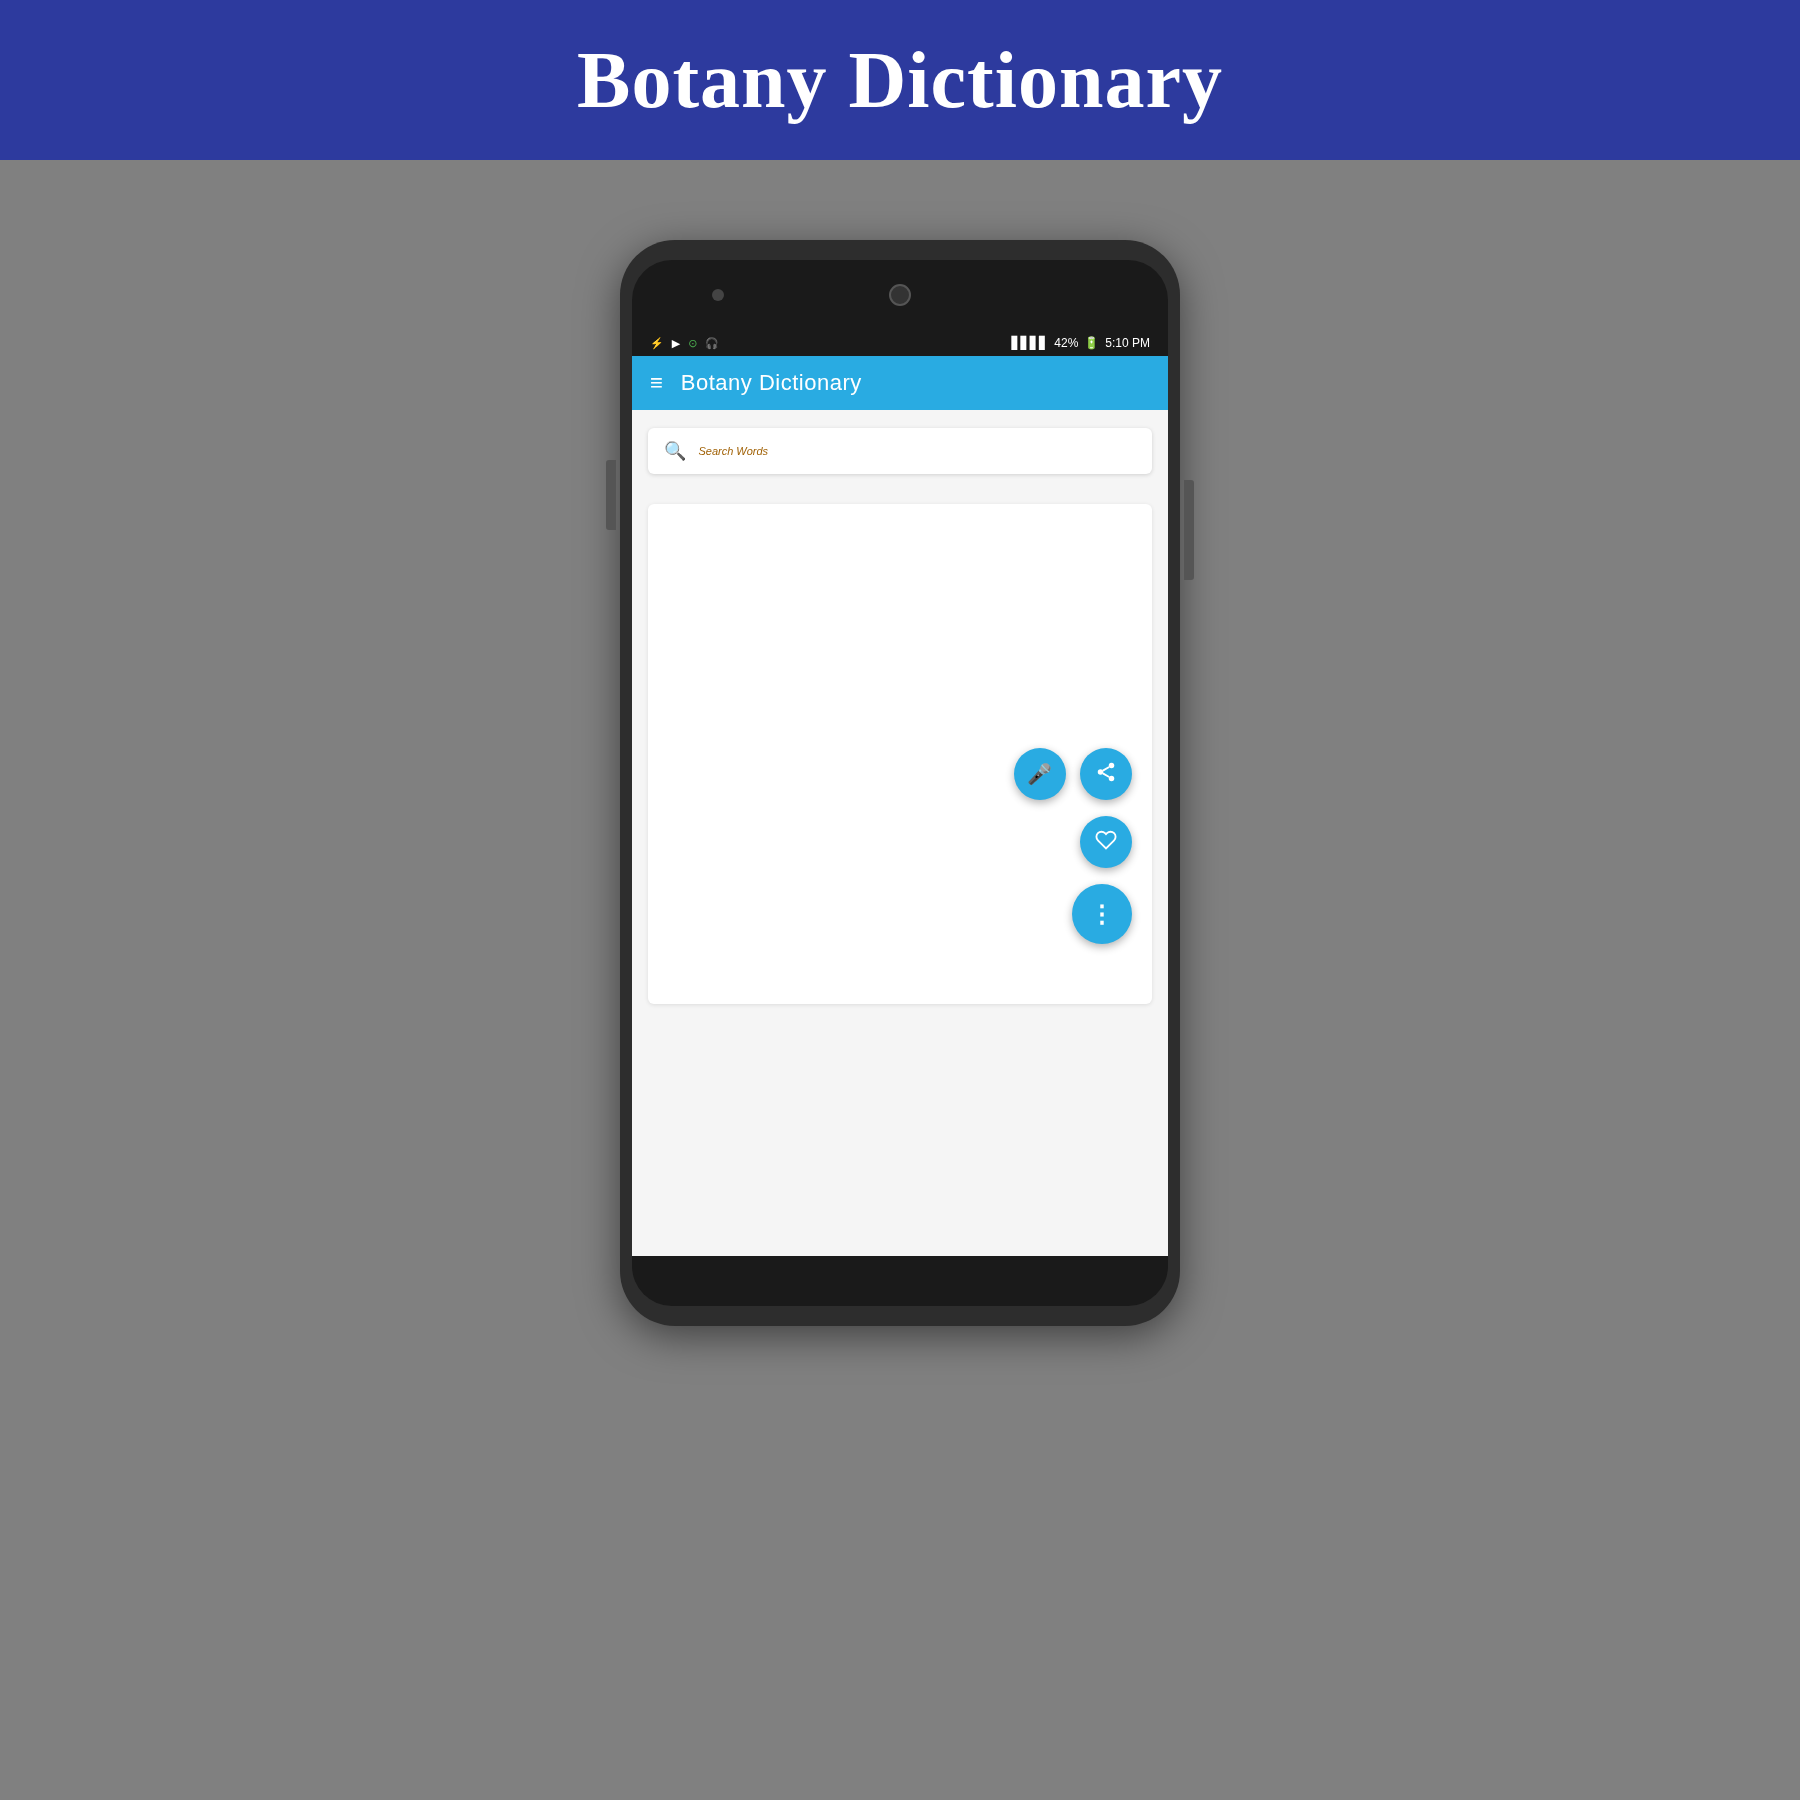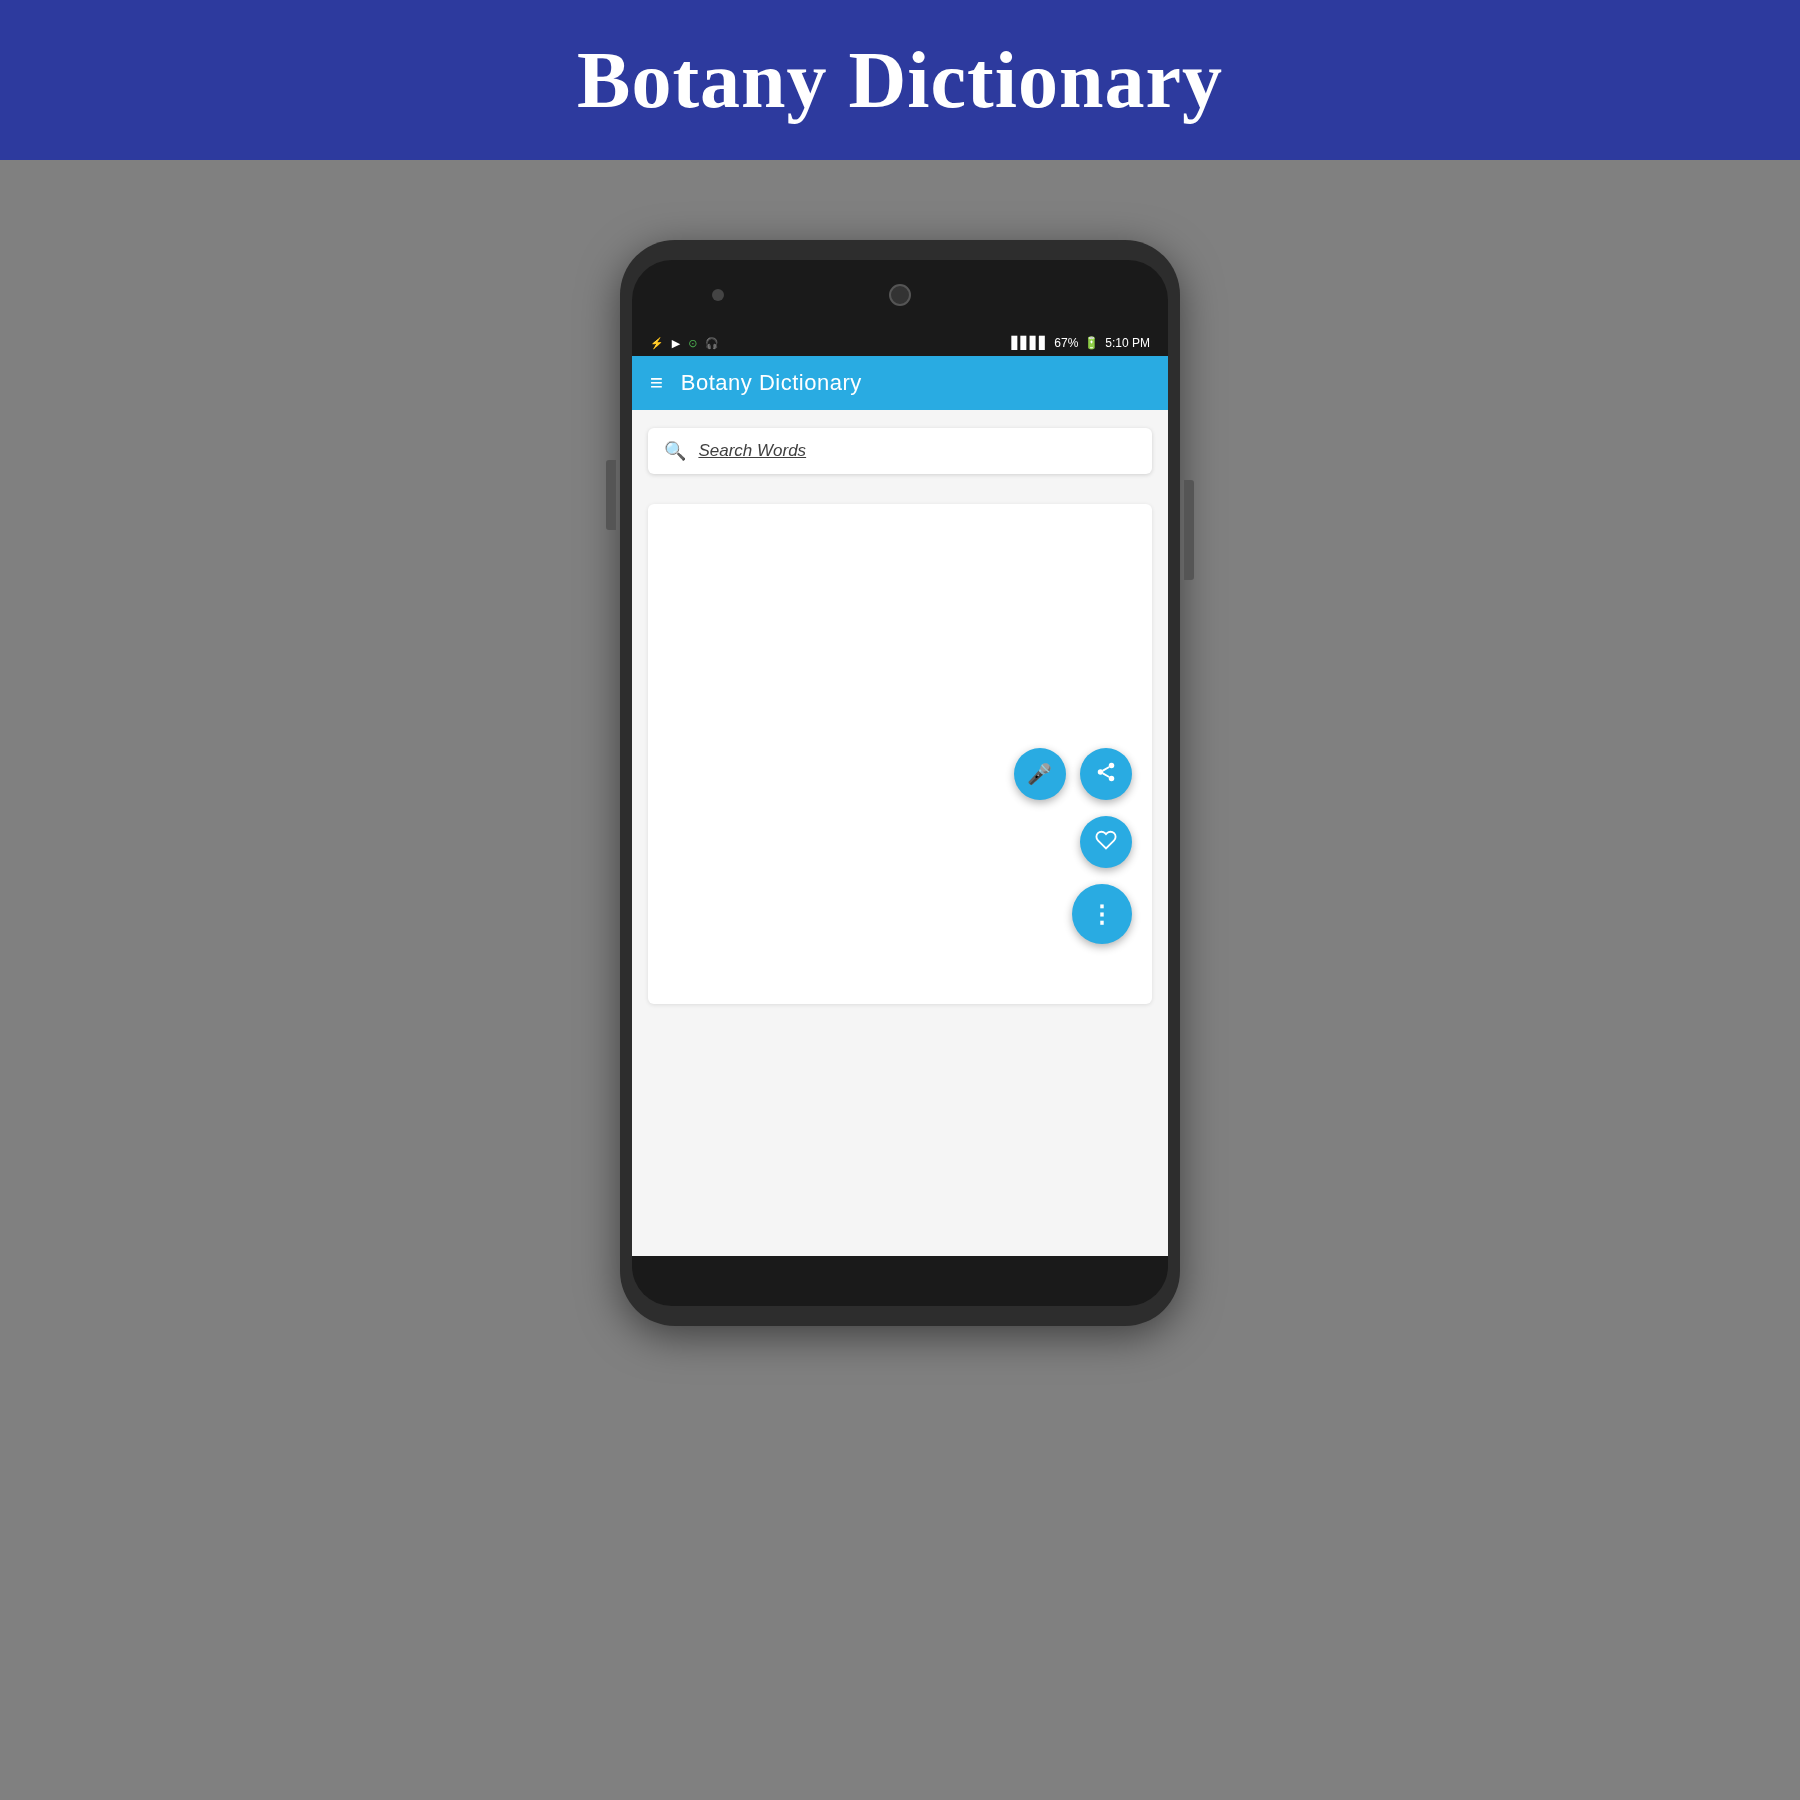"67%" span { text: 67% -> 42% }
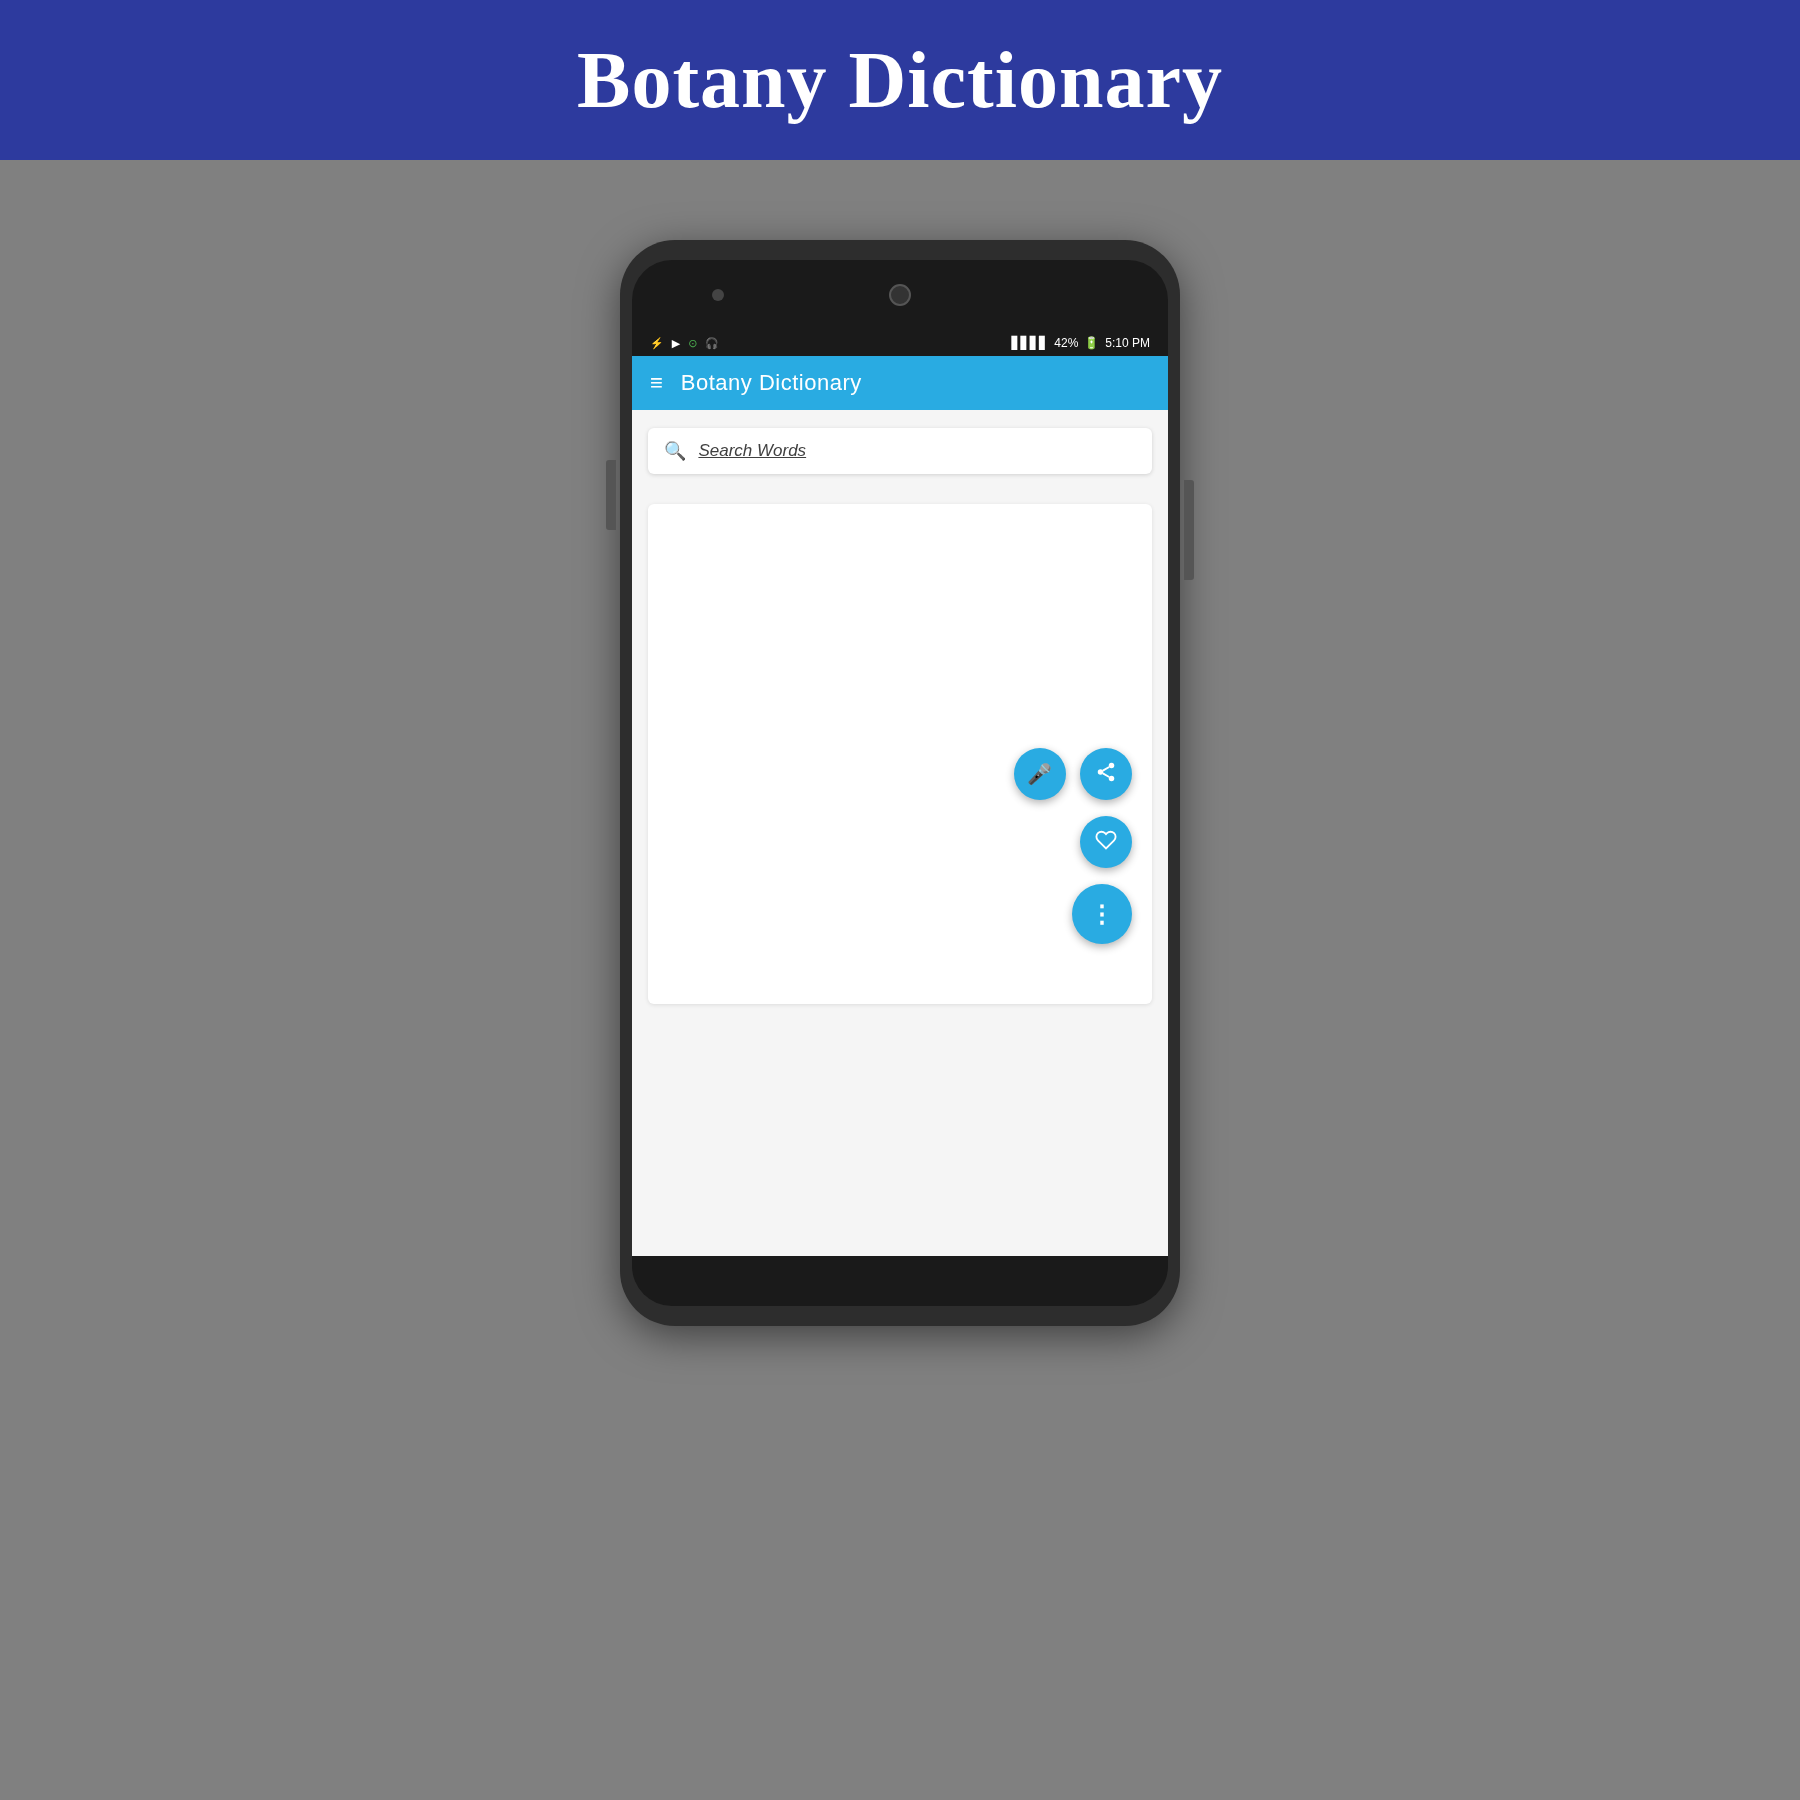"Search Words" .search-input-text { color: #404040 -> #a16207; font-size: 17px -> 11px; text-decoration: underline -> none }
